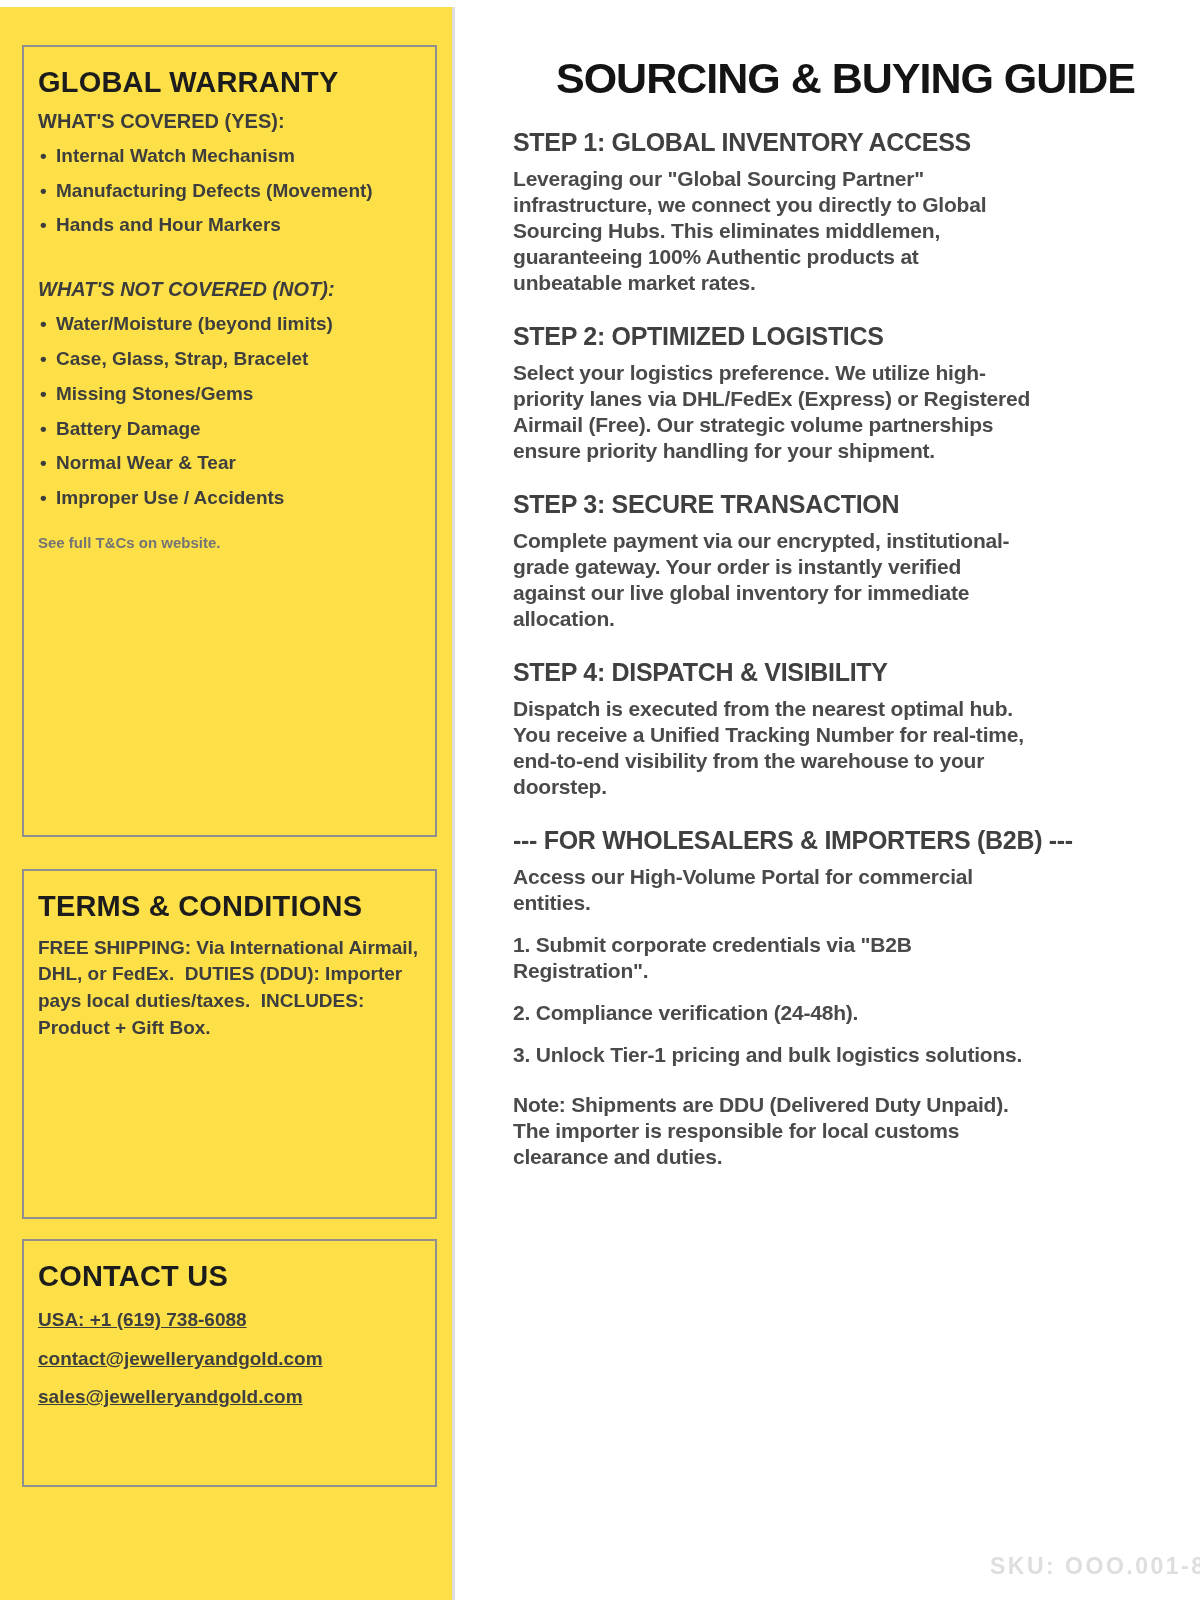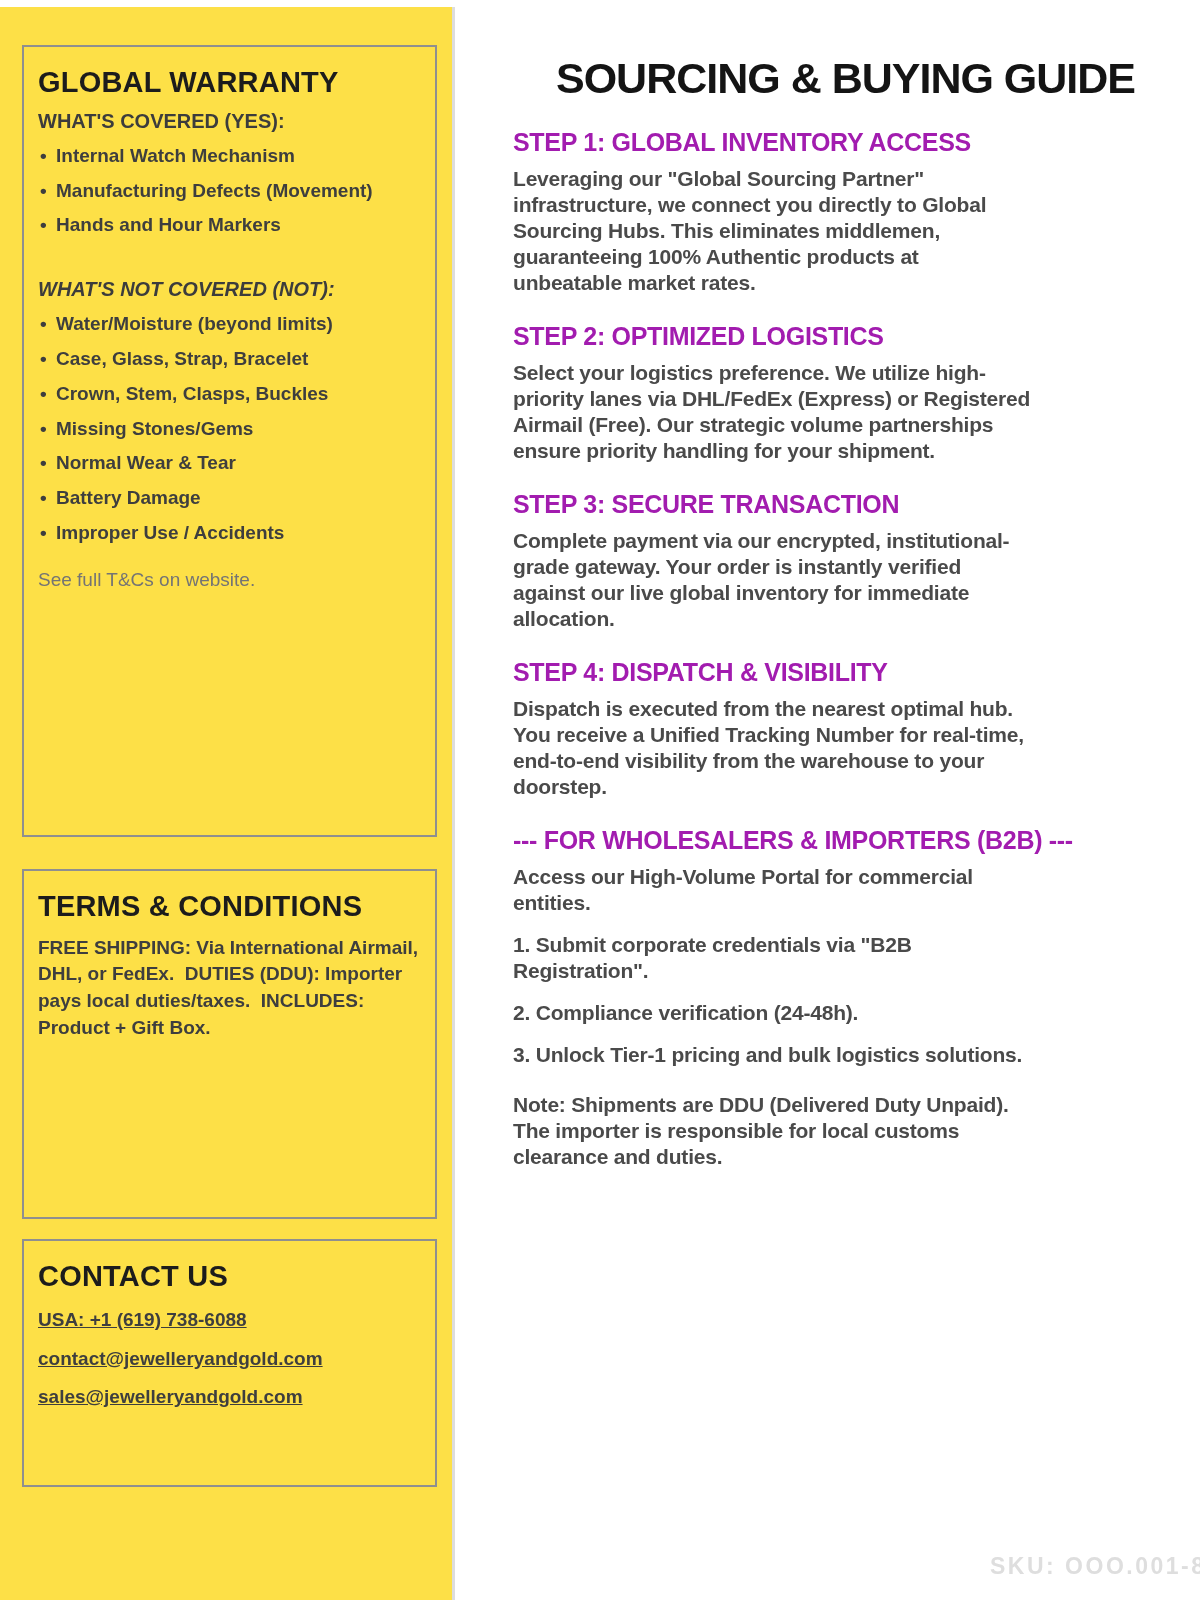"STEP 1: GLOBAL INVENTORY ACCESS" .step-head { color: #a21caf -> #404040 }
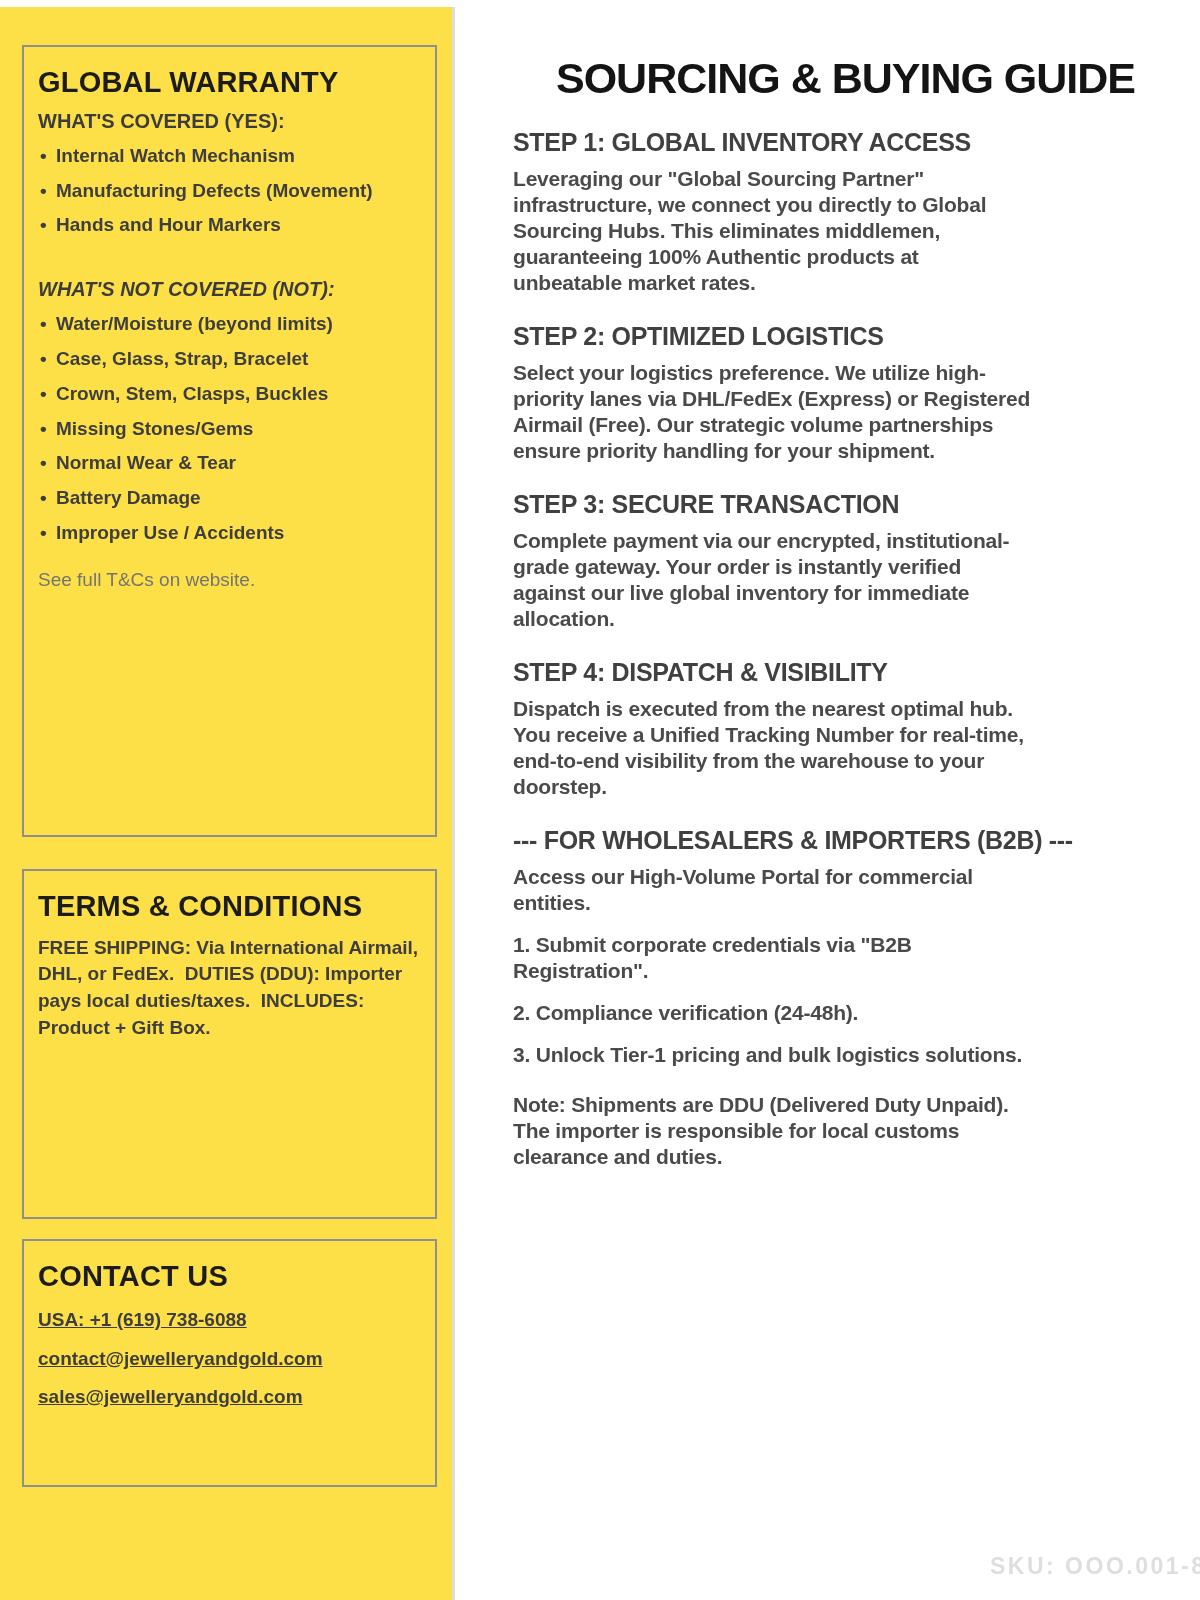"Crown, Stem, Clasps, Buckles" li { html: <li>Crown, Stem, Clasps, Buckles</li> -> none }
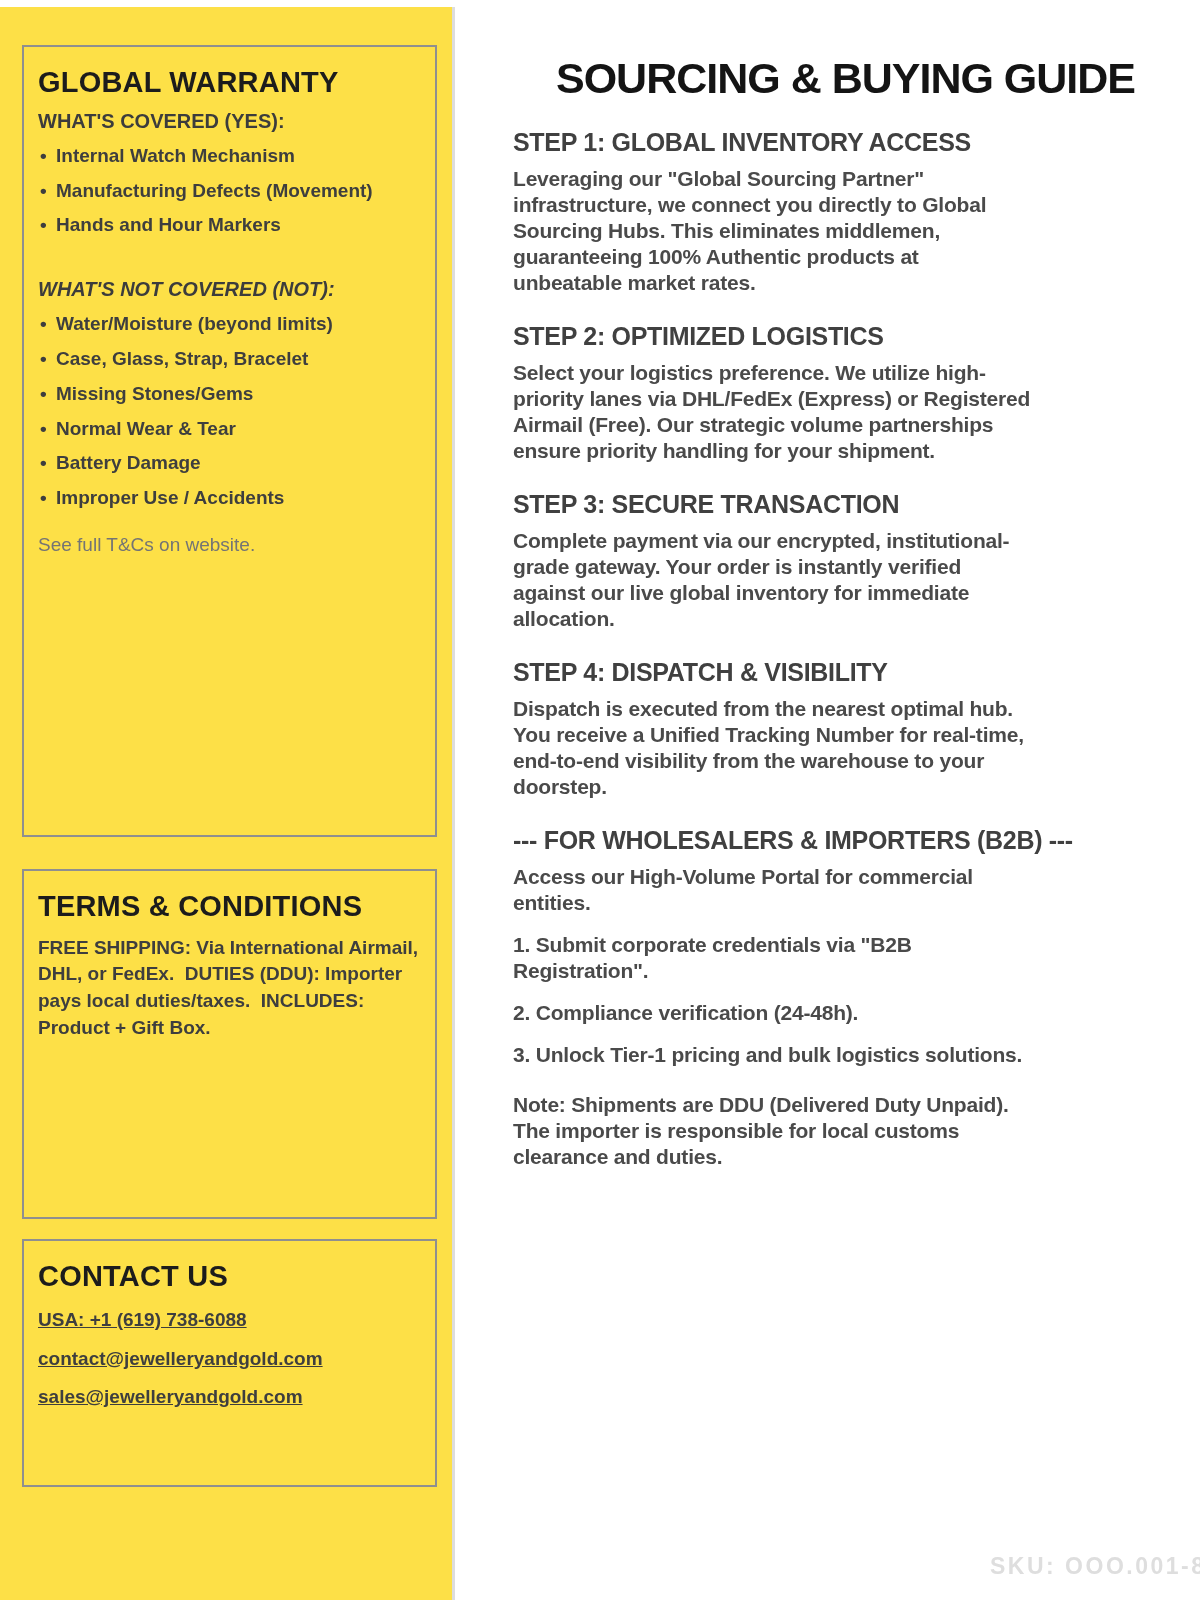"Normal Wear & Tear" li { order: before "Battery Damage" -> after "Battery Damage" }
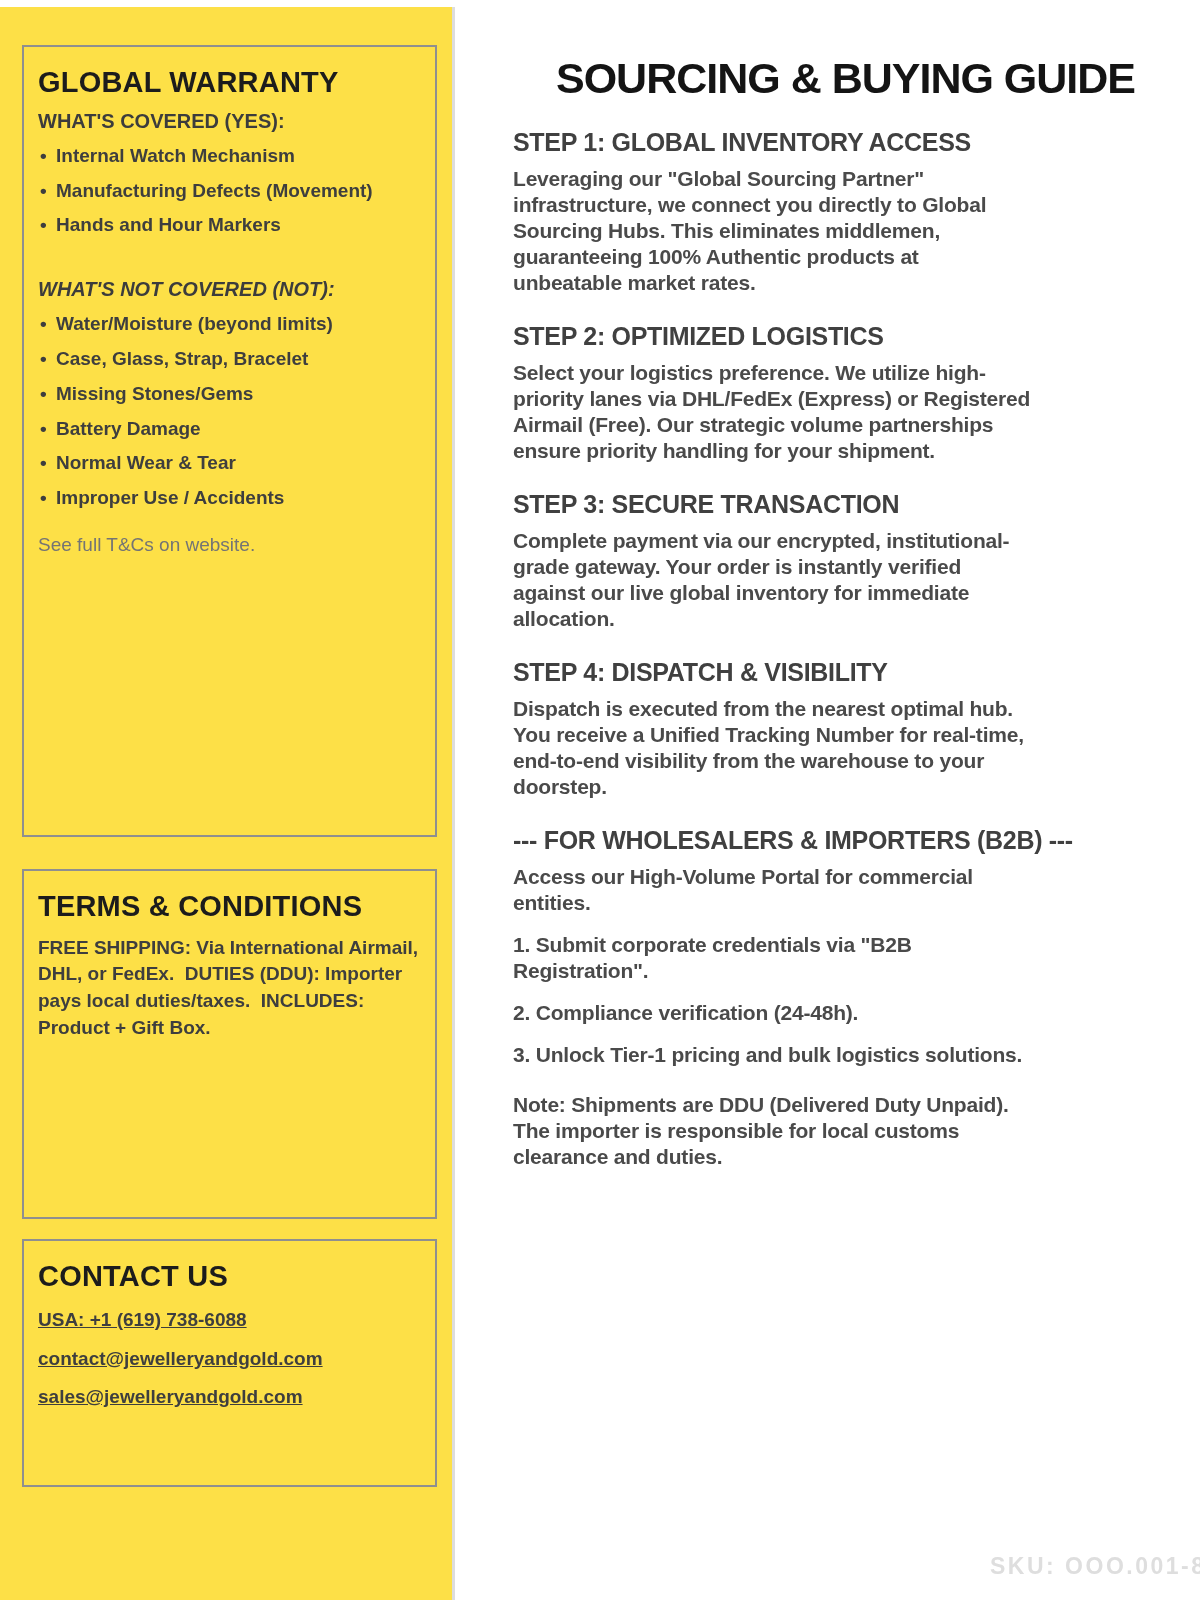"See full T&Cs on website." .footnote { font-size: 19px -> 15px; font-weight: 400 -> 700 }
